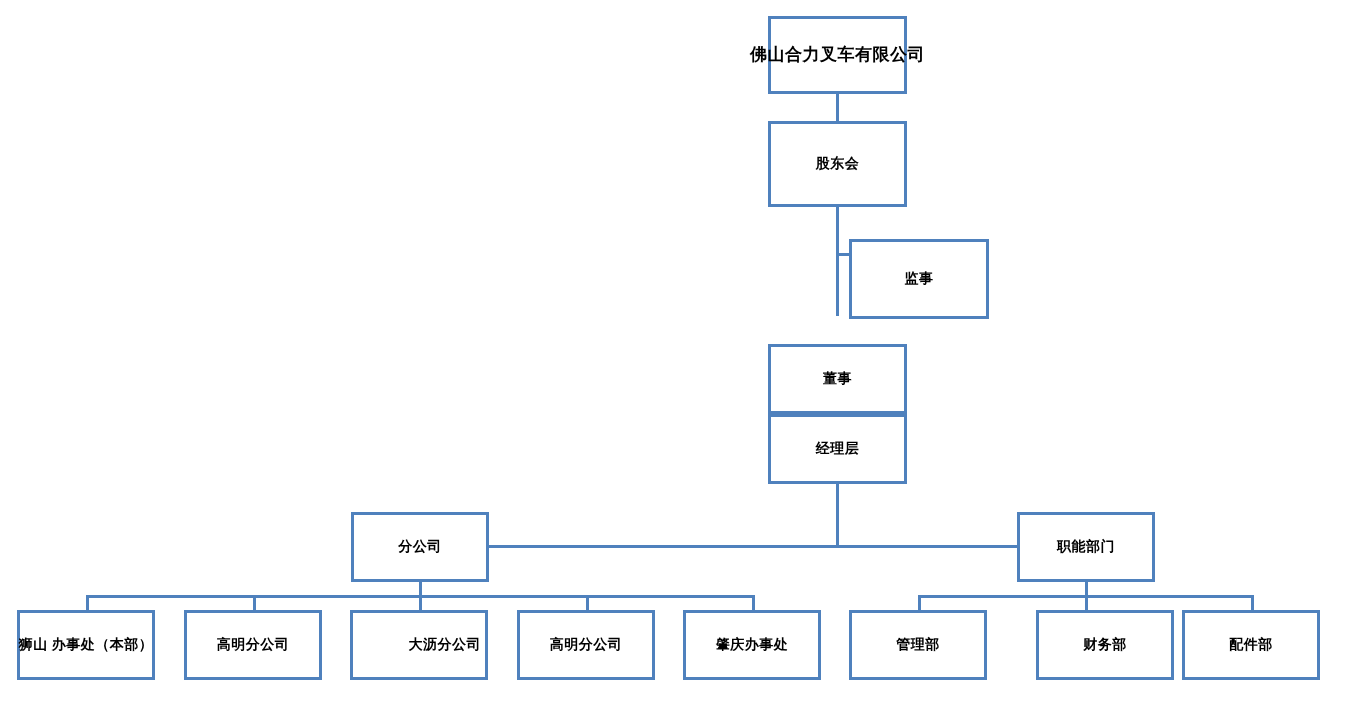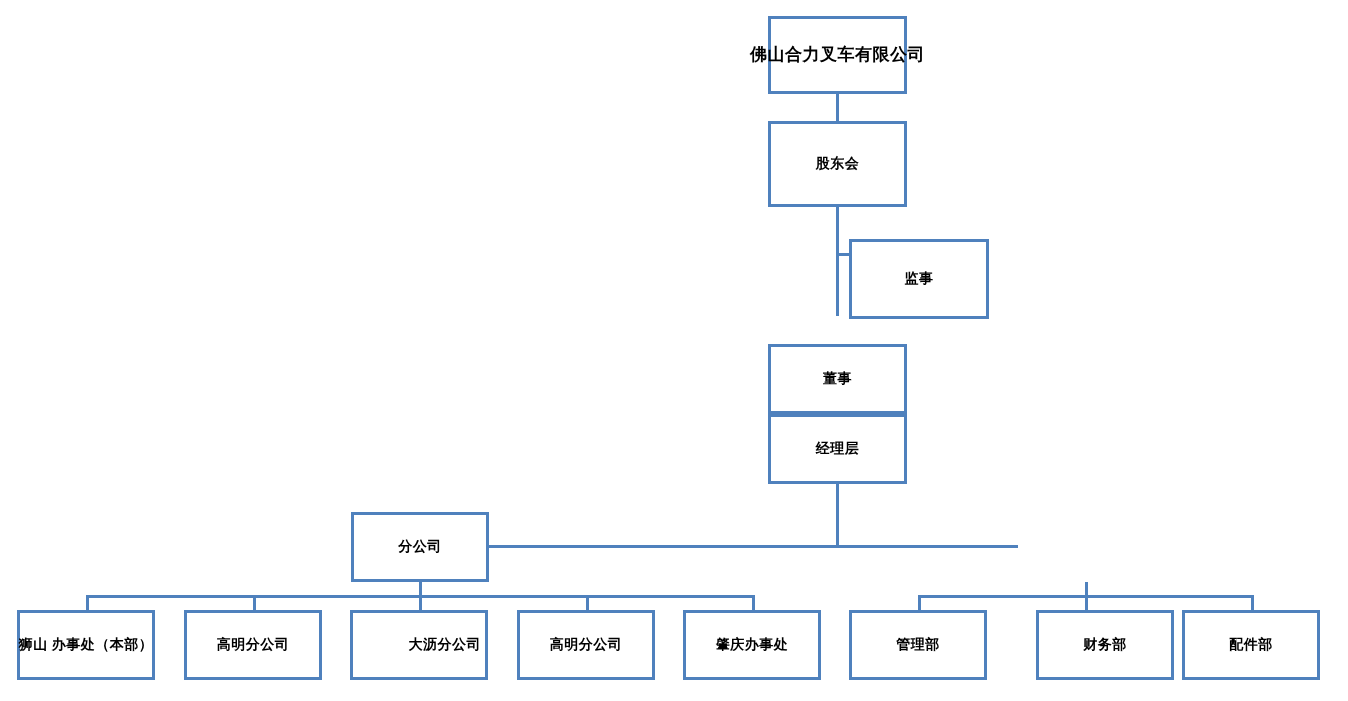"职能部门" div.node { html: none -> <div> <span>职能部门</span> </div> }
